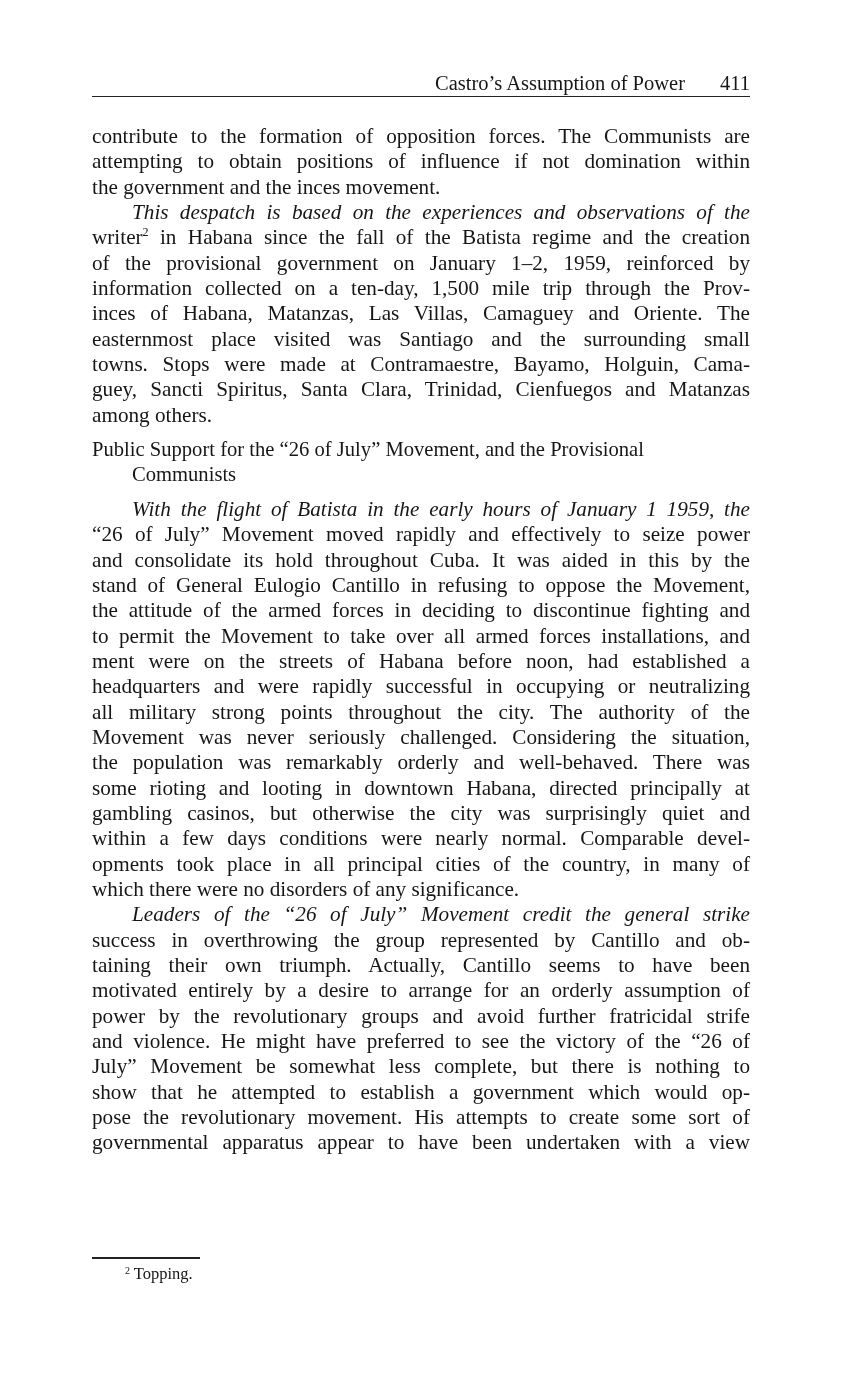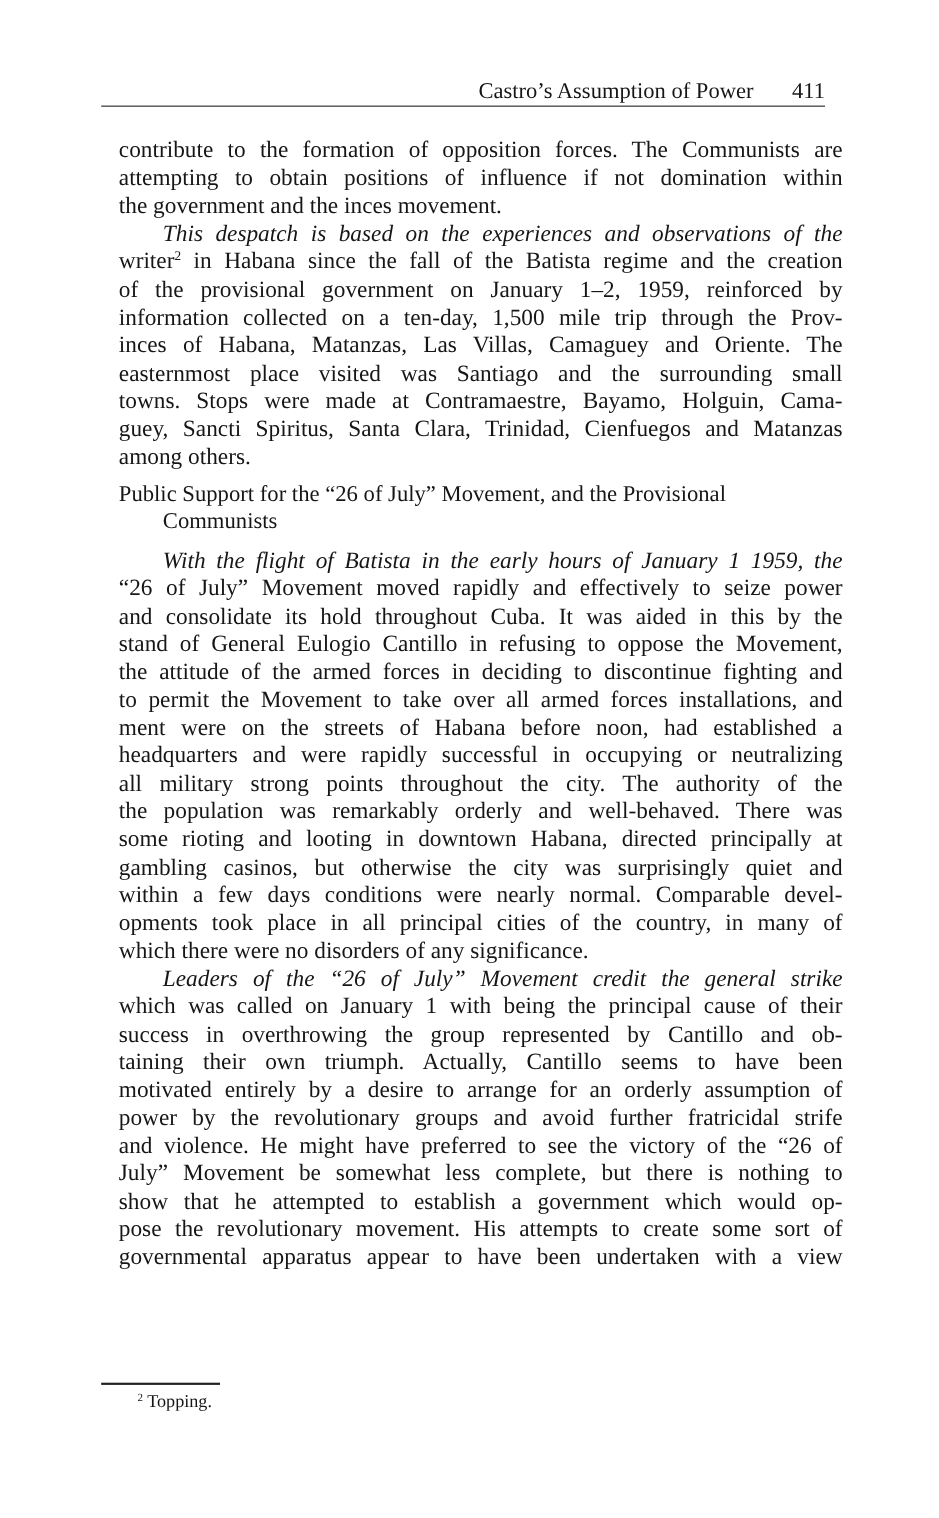"contribute to the formation of" .body-text { left: 16px -> 0 }
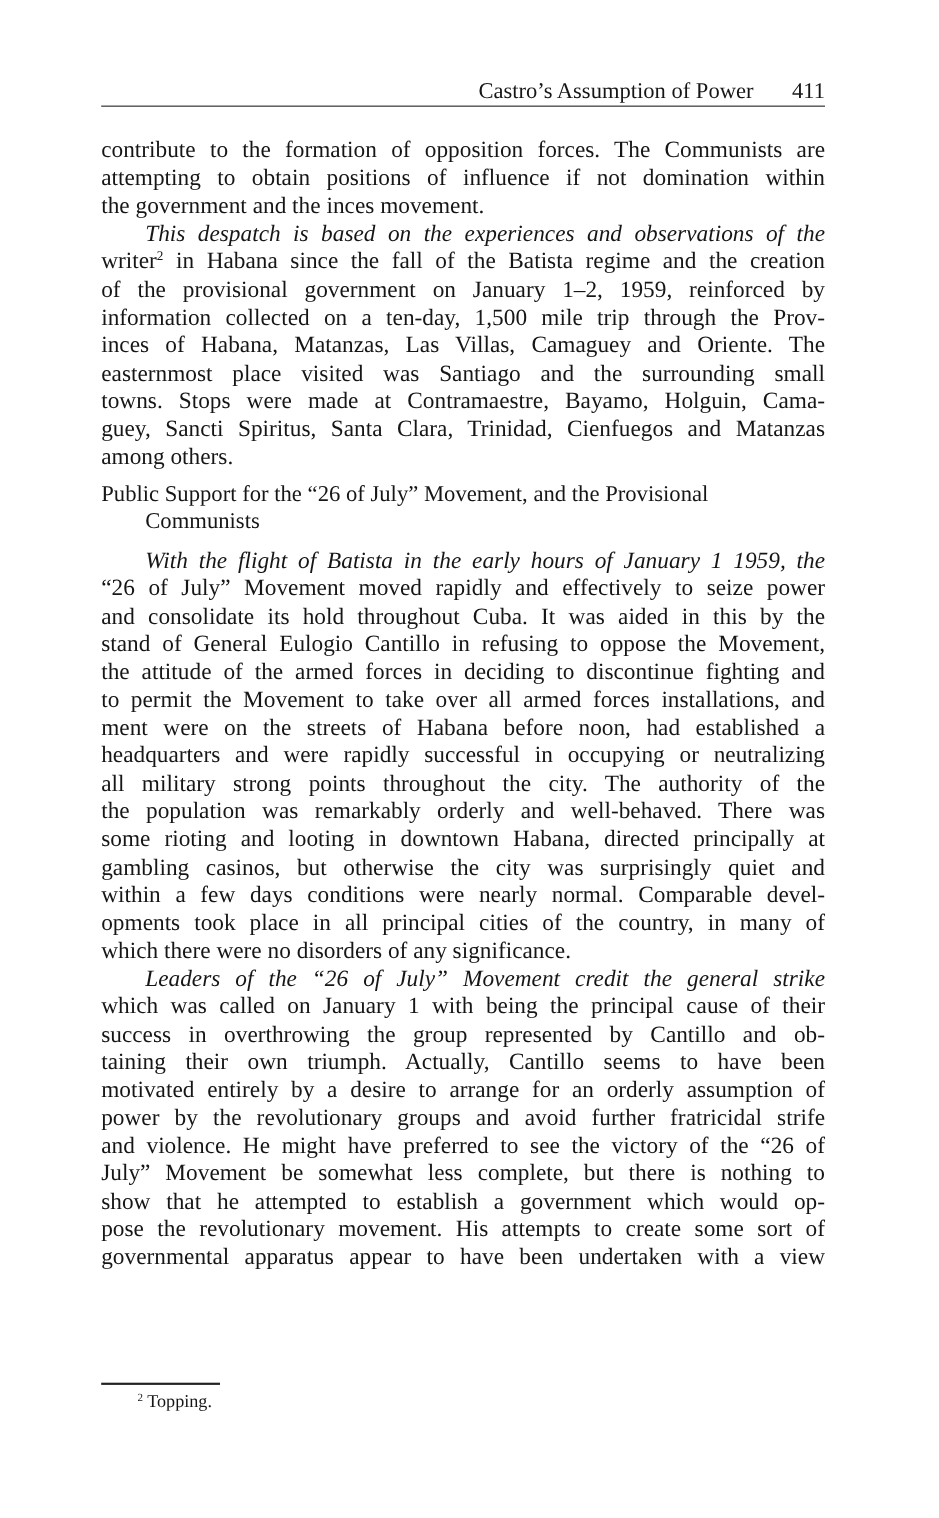"Movement was never seriously challenged." span.line { html: none -> <span>Movement was never seriously challenged. Considering the situation,</span> }
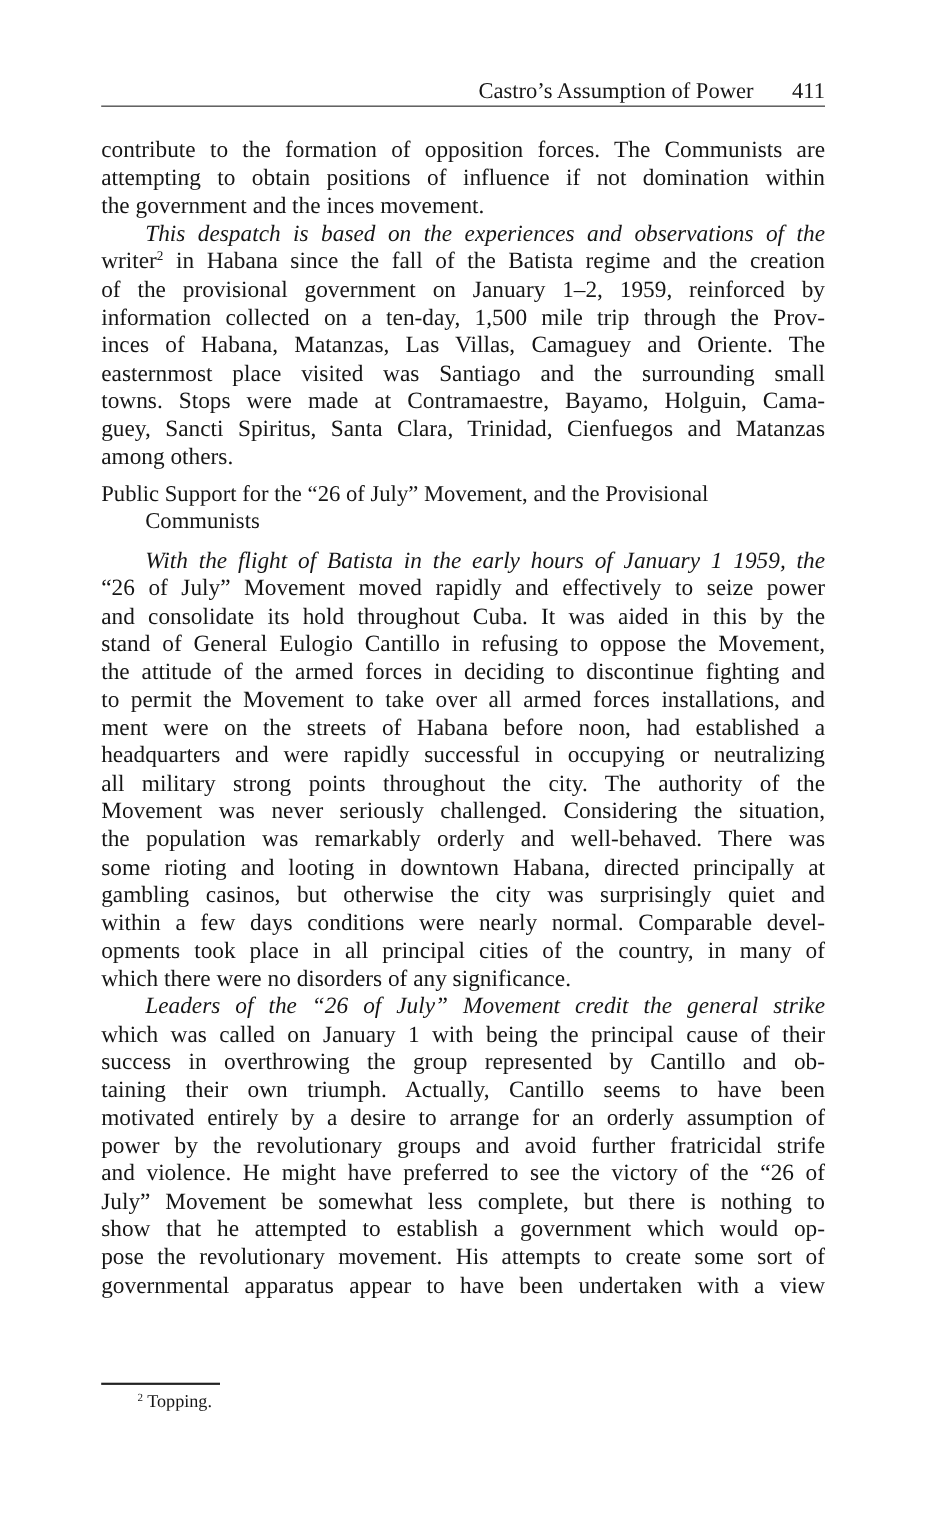"which was called on January" span.line { html: <span>which was called on January 1 with being the principal cause of their</span> -> none }
